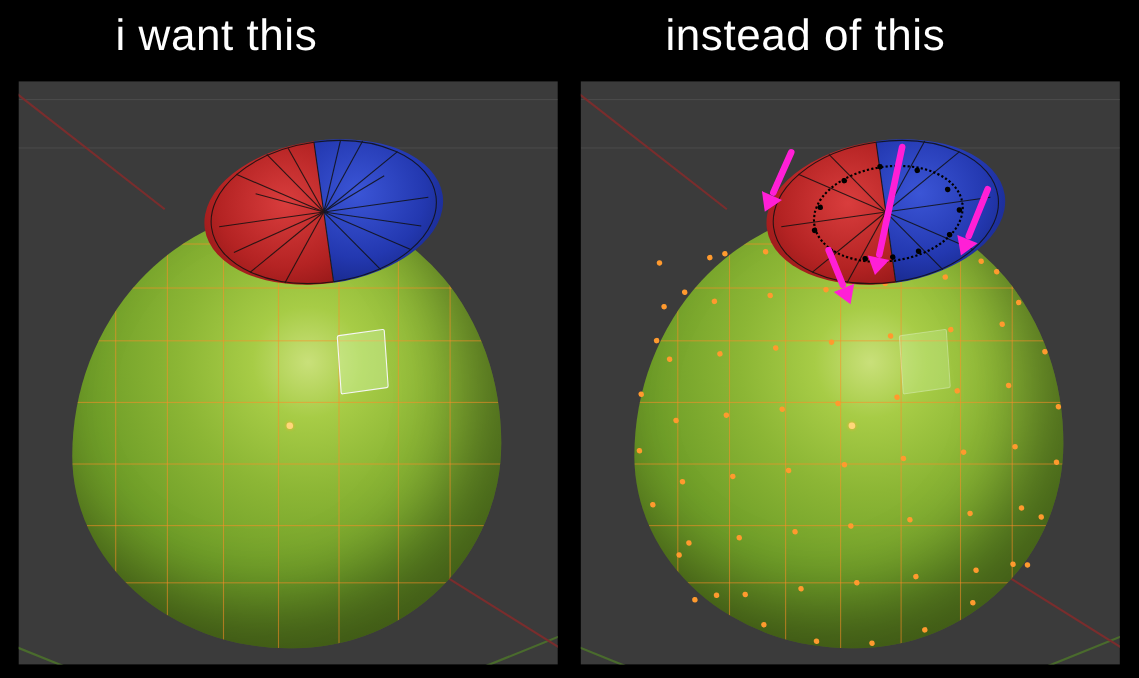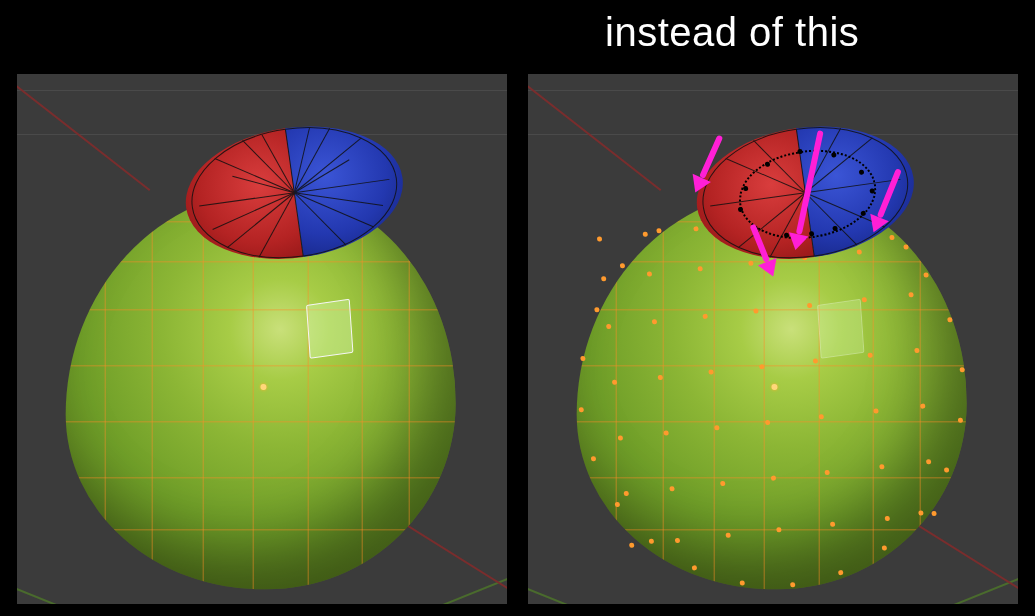"i want this" div.caption { html: none -> <div>i want this</div> }
